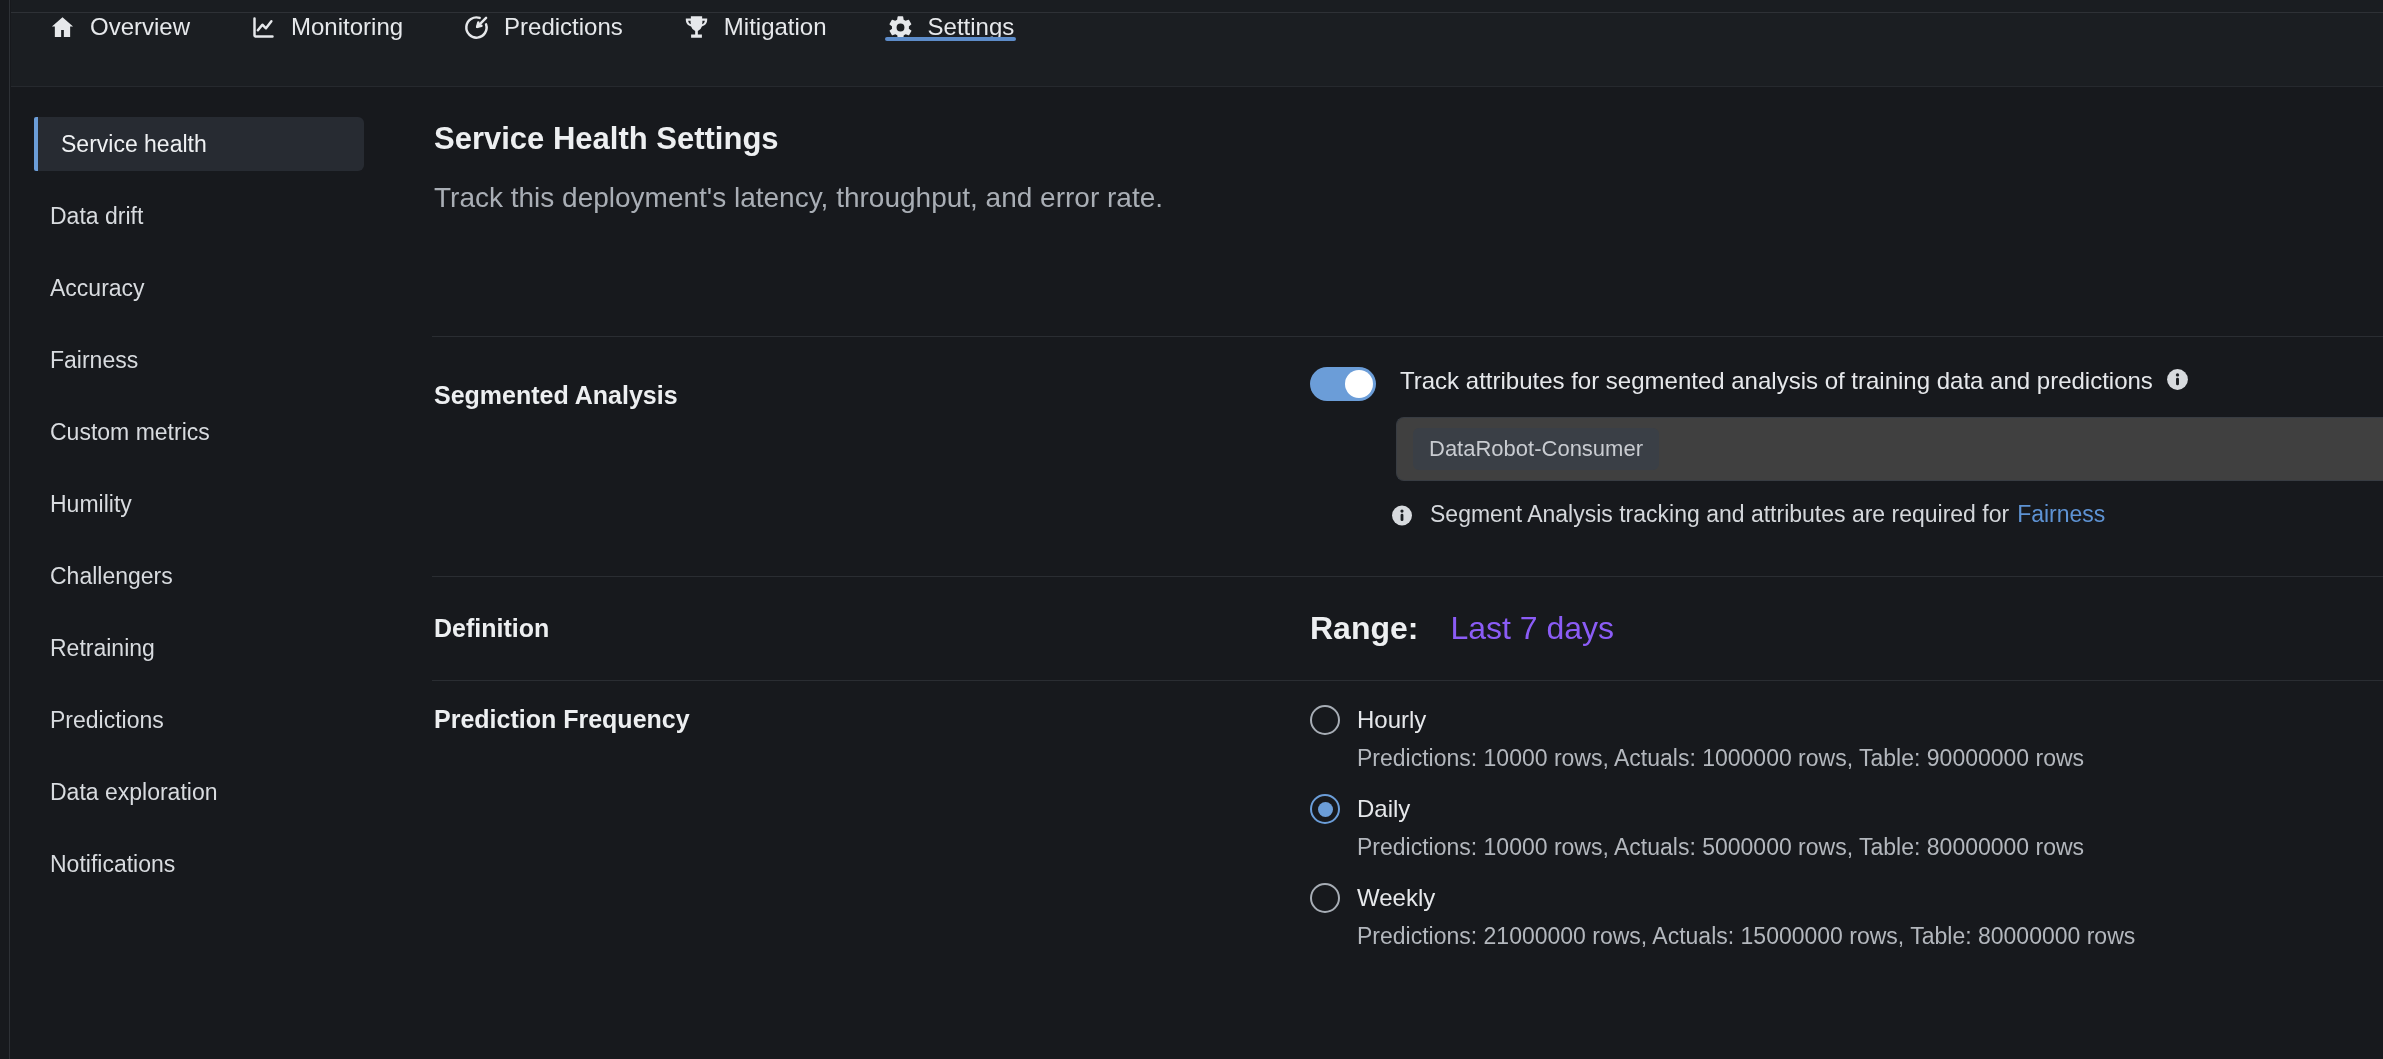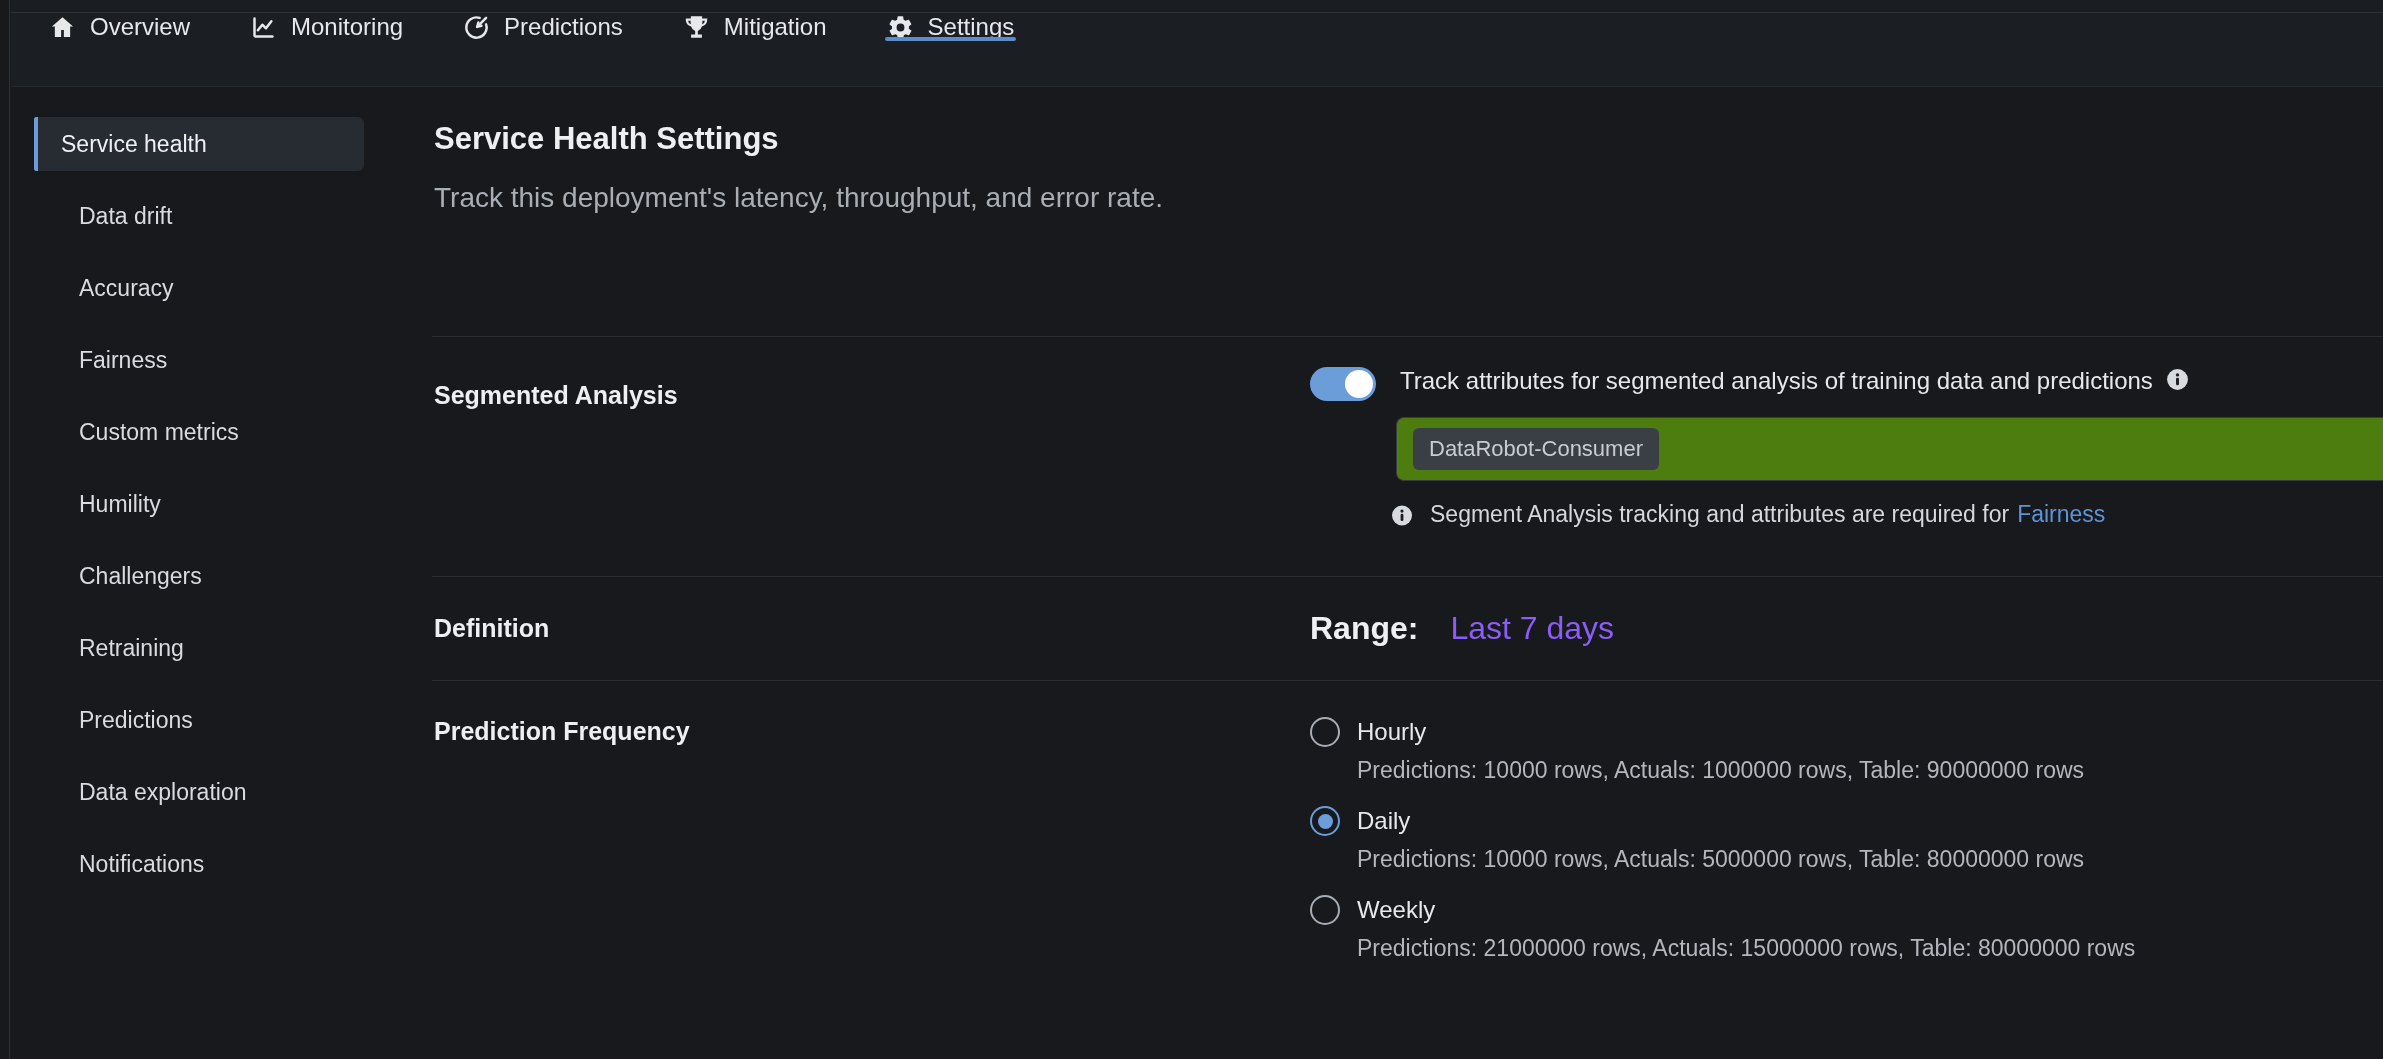"Data drift" .side-item { padding-left: 68px -> 39px }
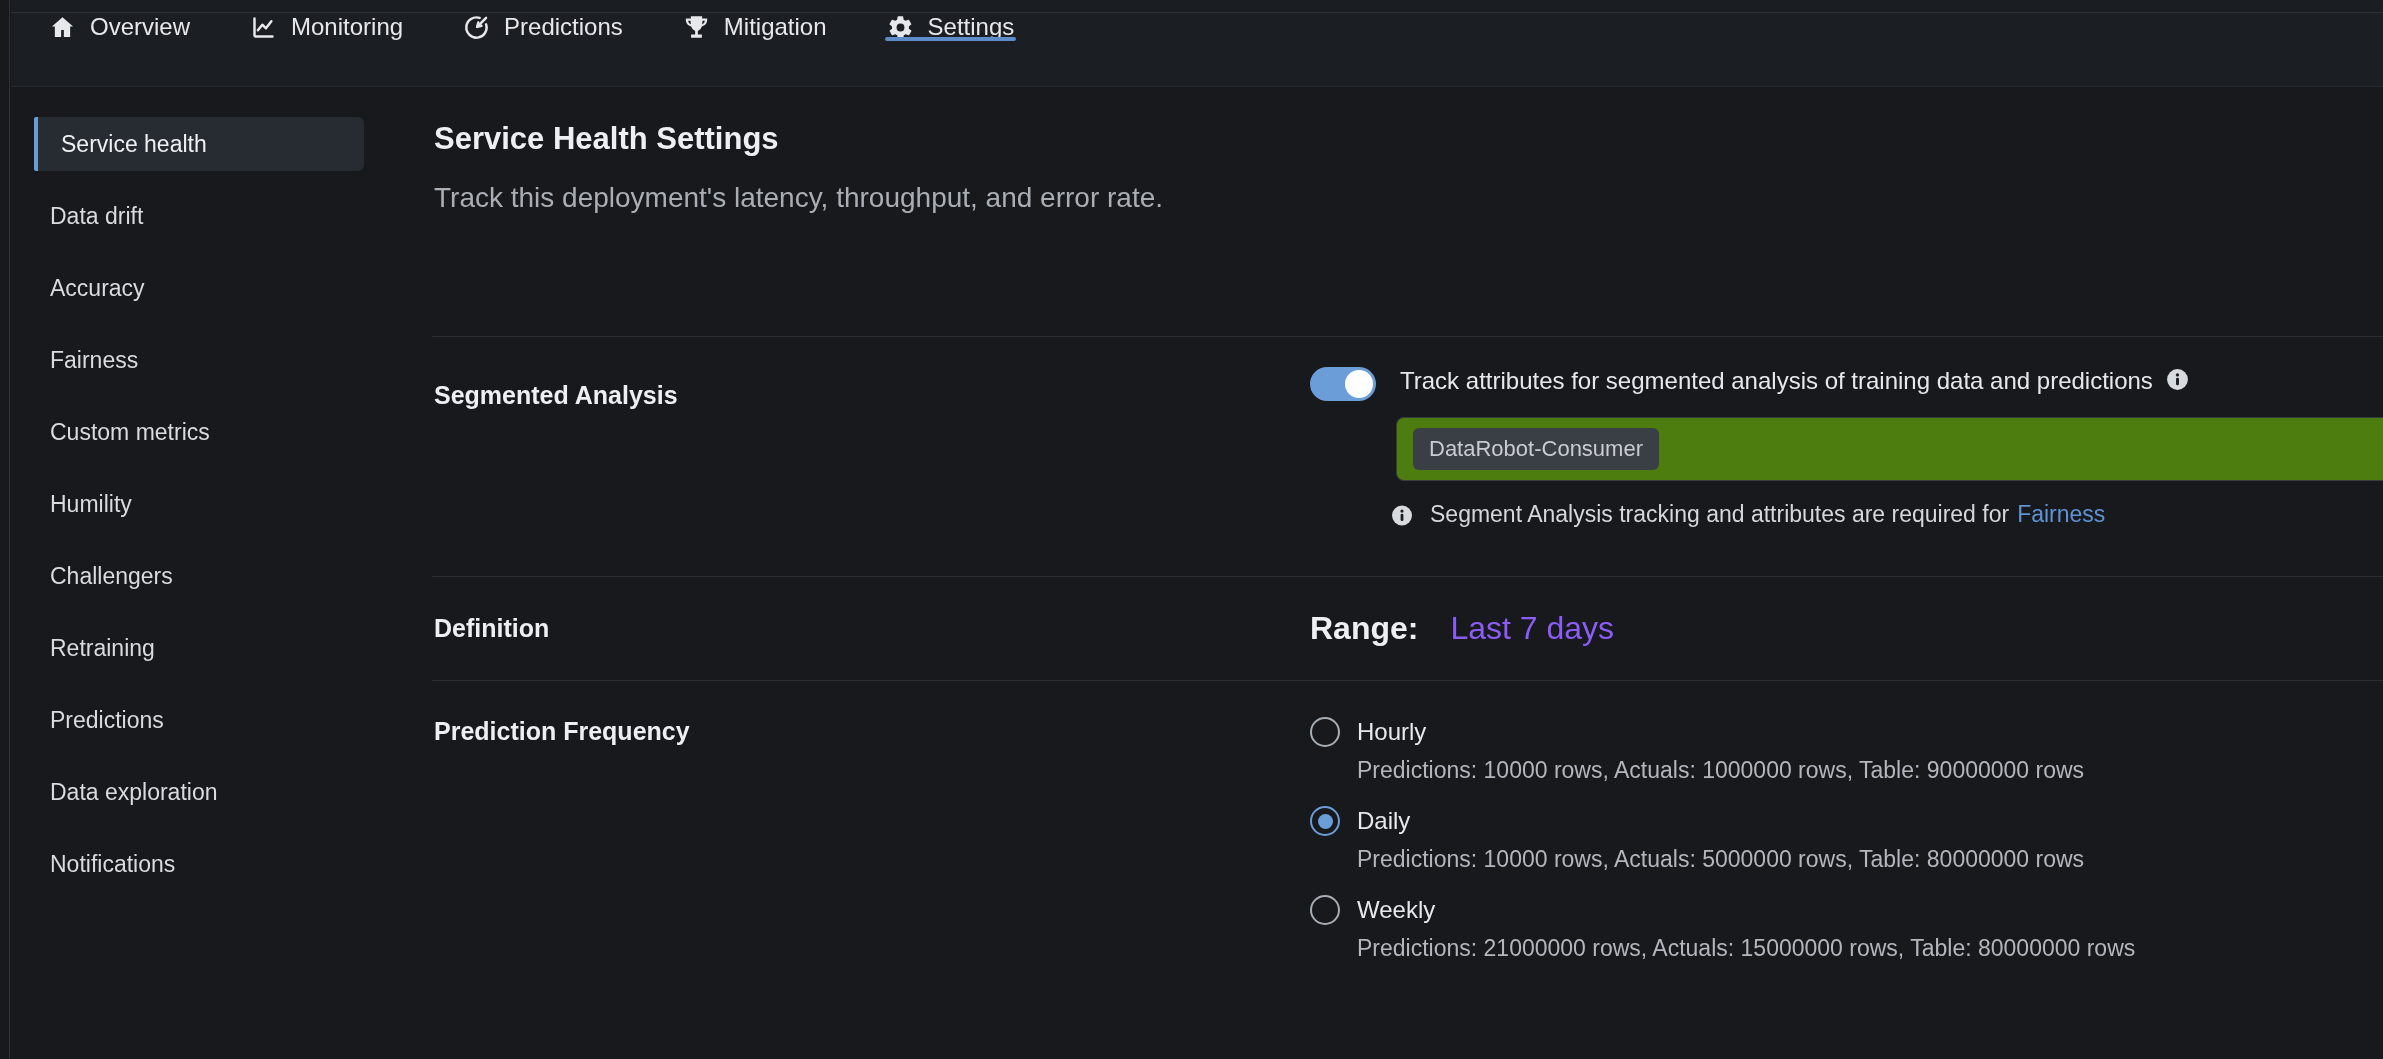"DataRobot-Consumer" .tags-input { background: #4d7c0f -> #404040 }
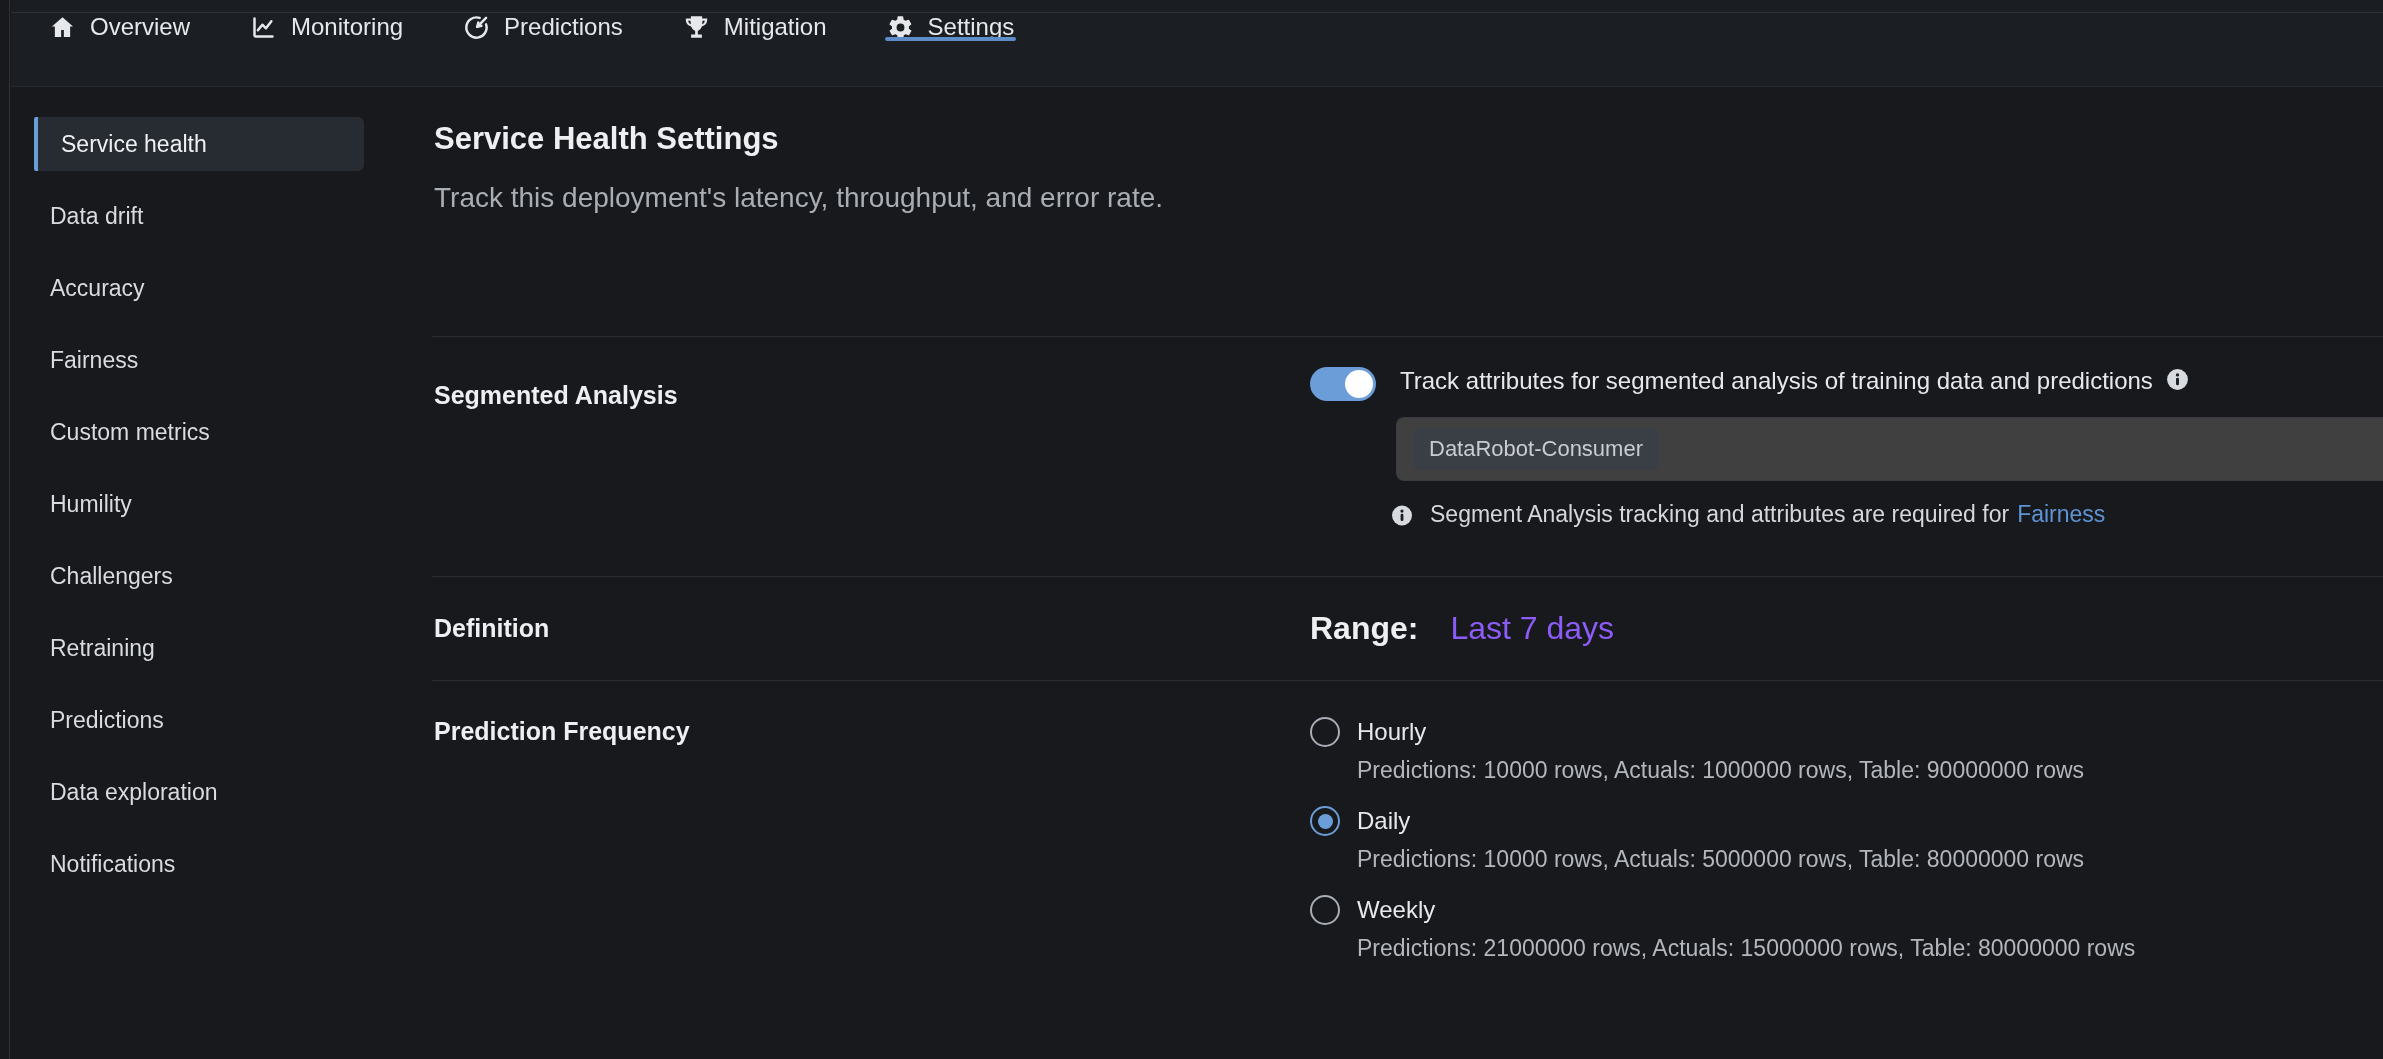"Prediction Frequency" .sec-freq { padding-top: 36px -> 24px }
